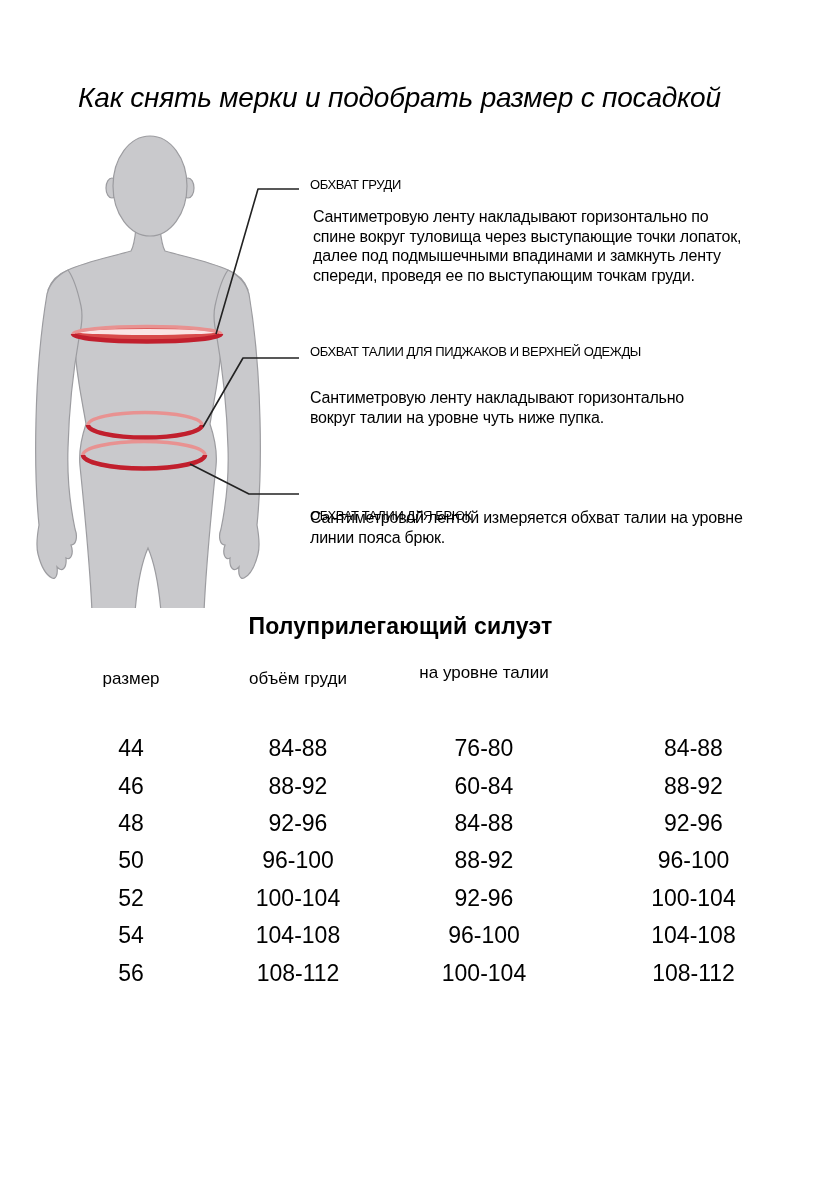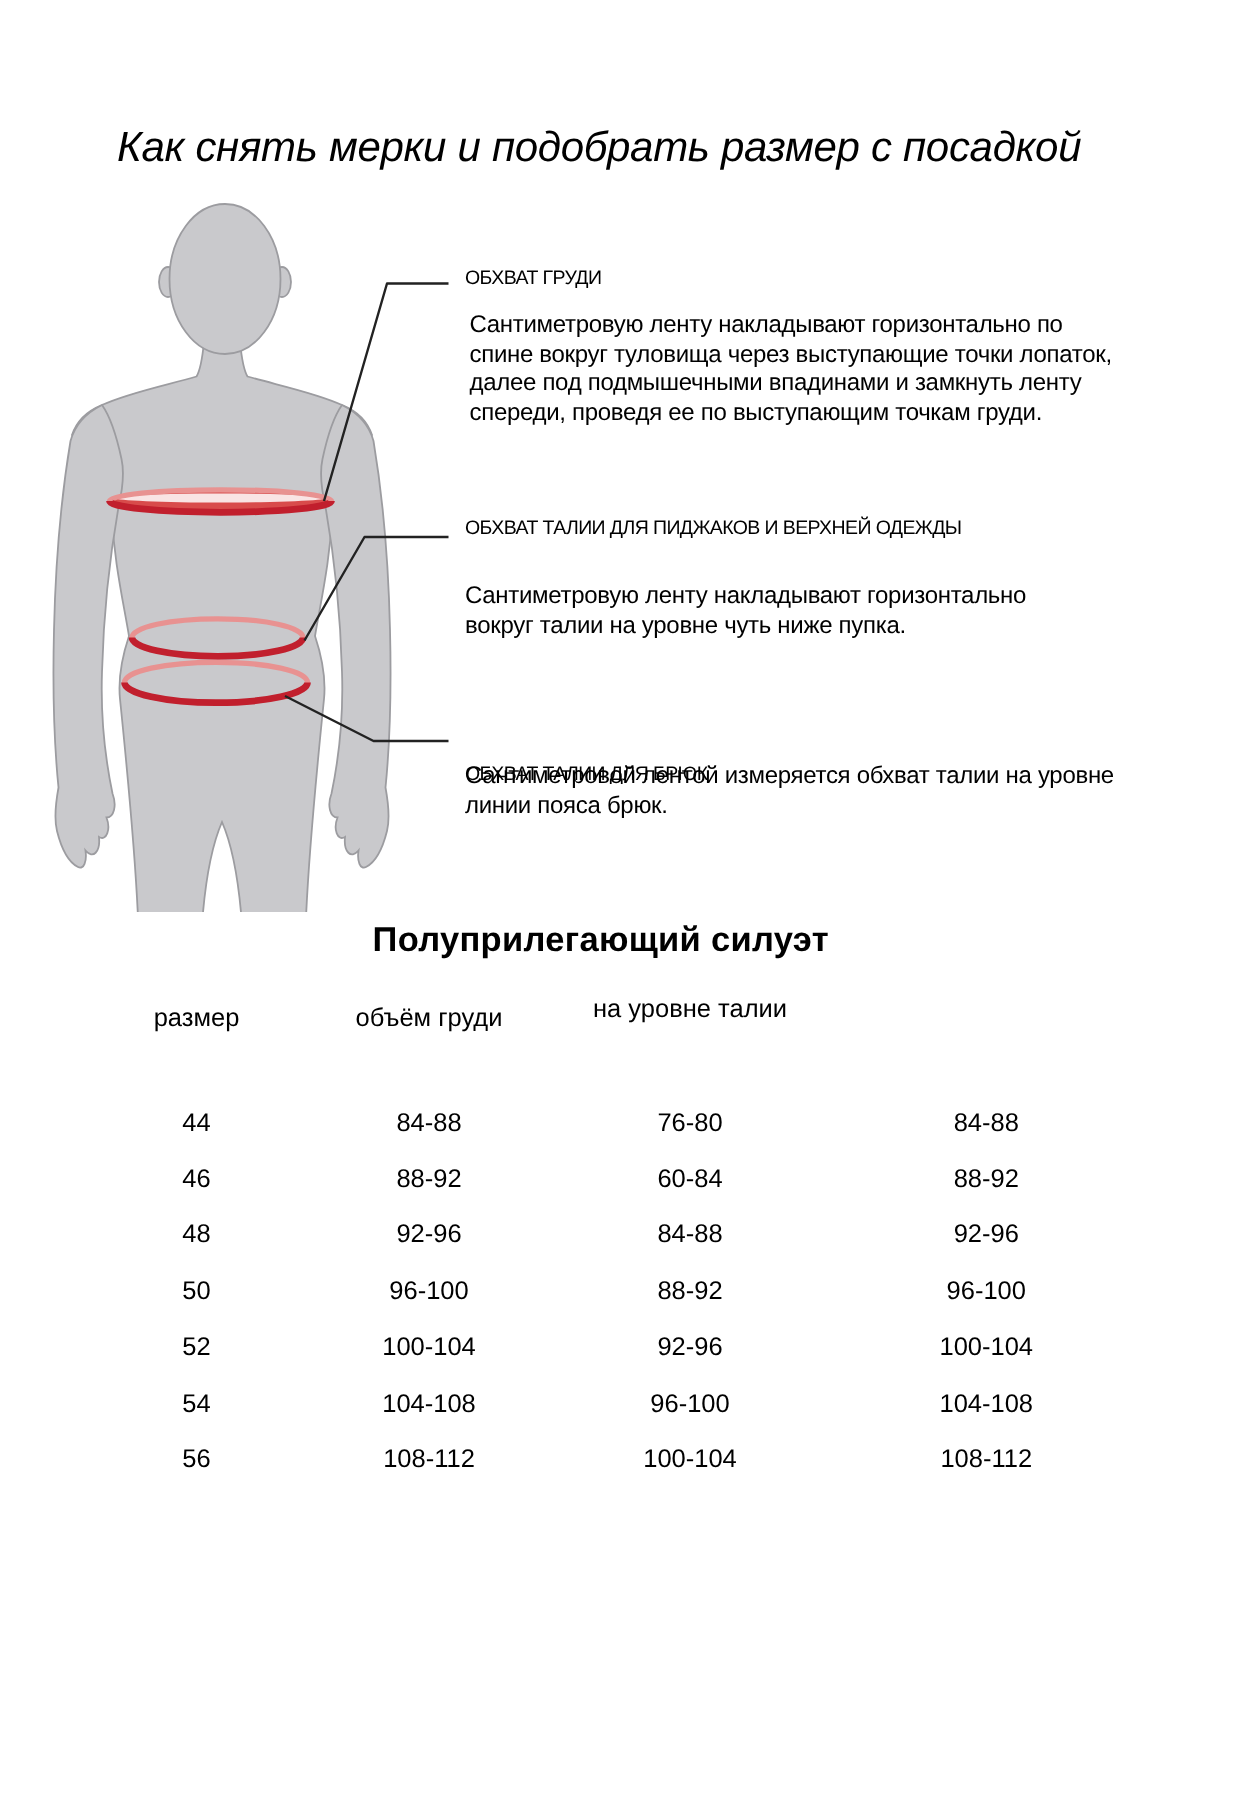"размер" .thead,.trow { gap: none -> 12px }
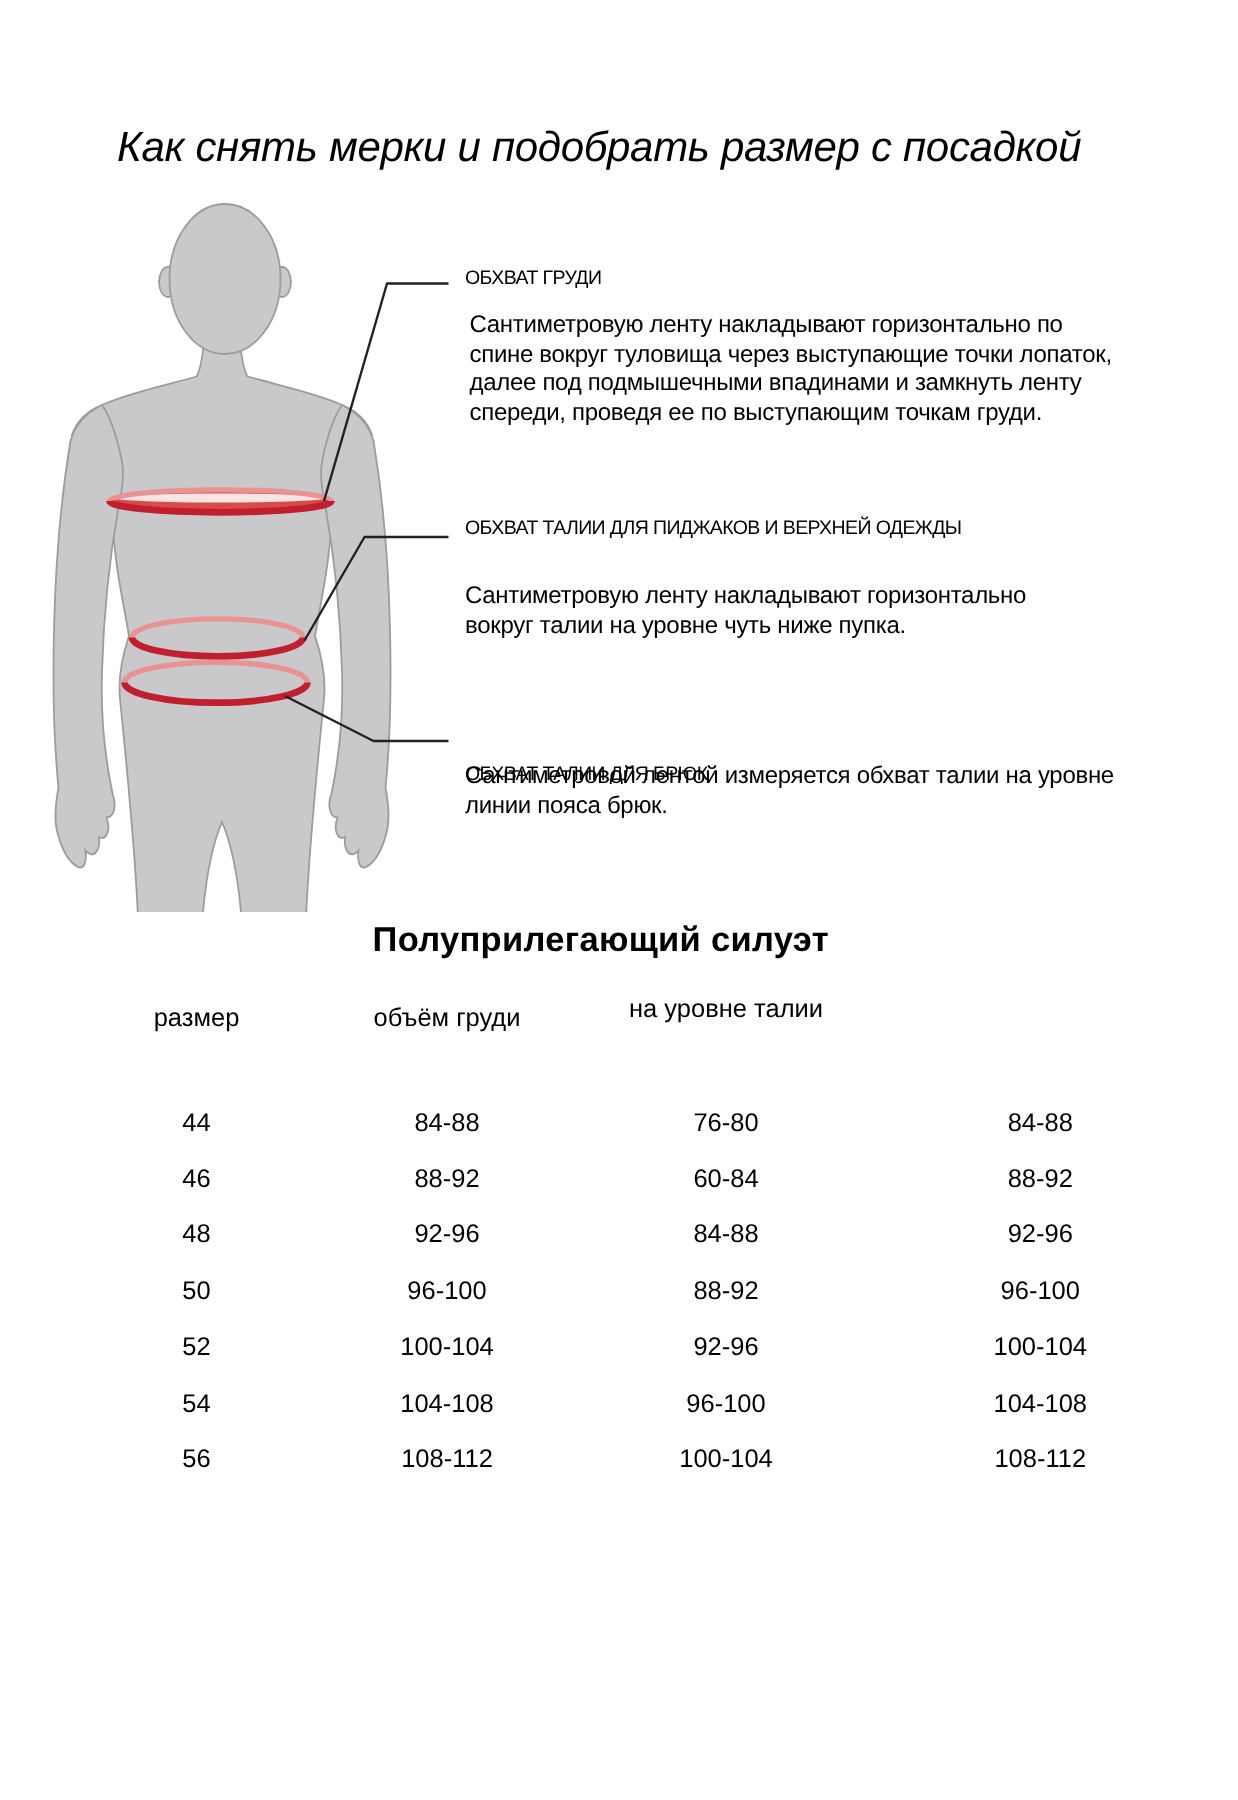"44" .trow { font-size: 17px -> 23px }
